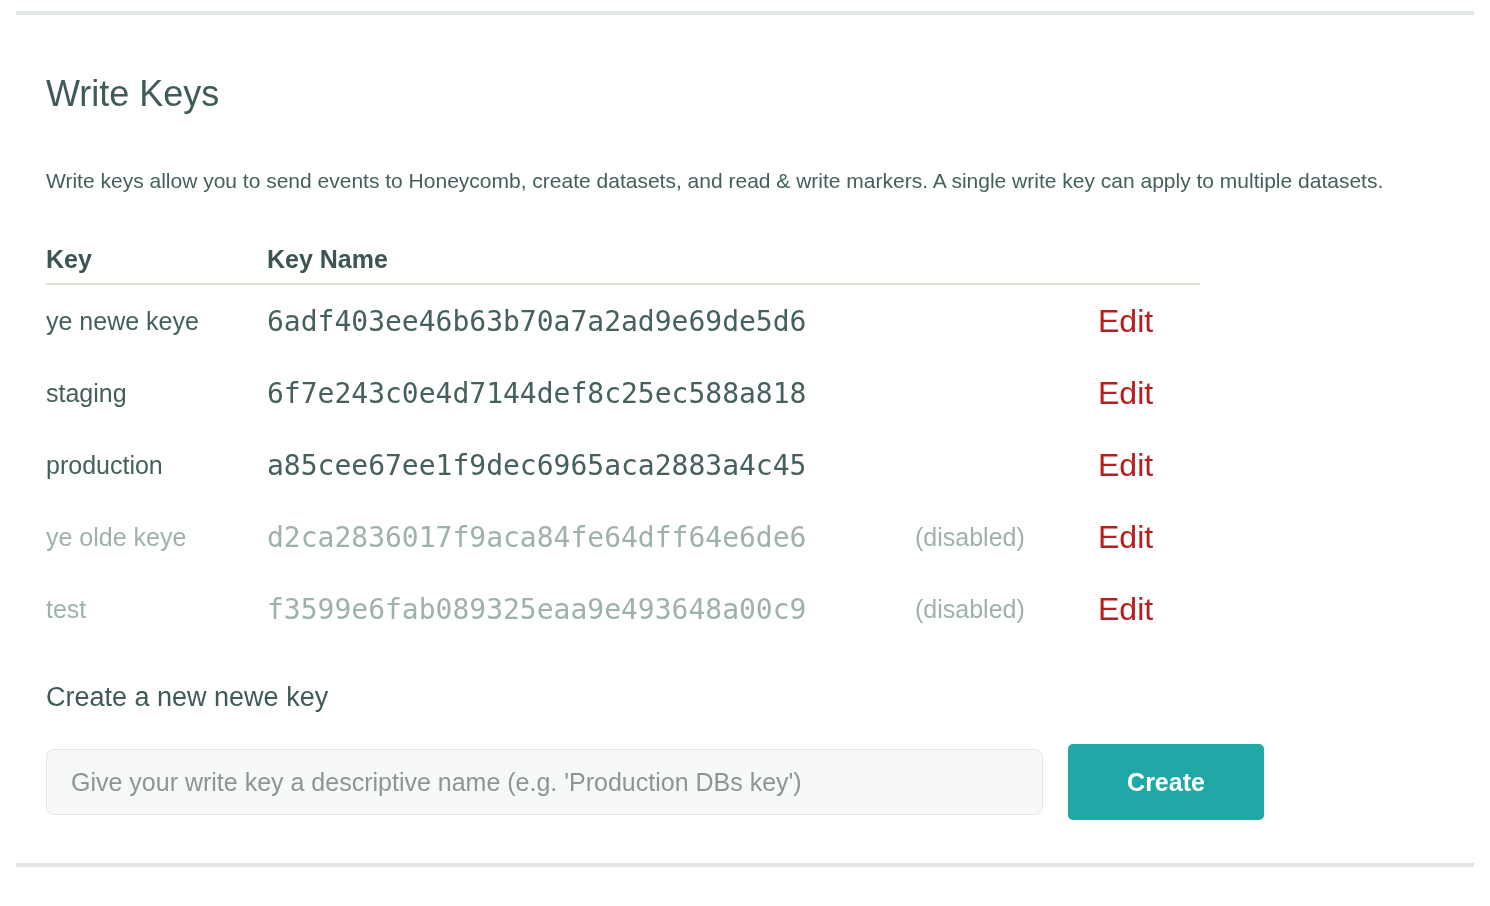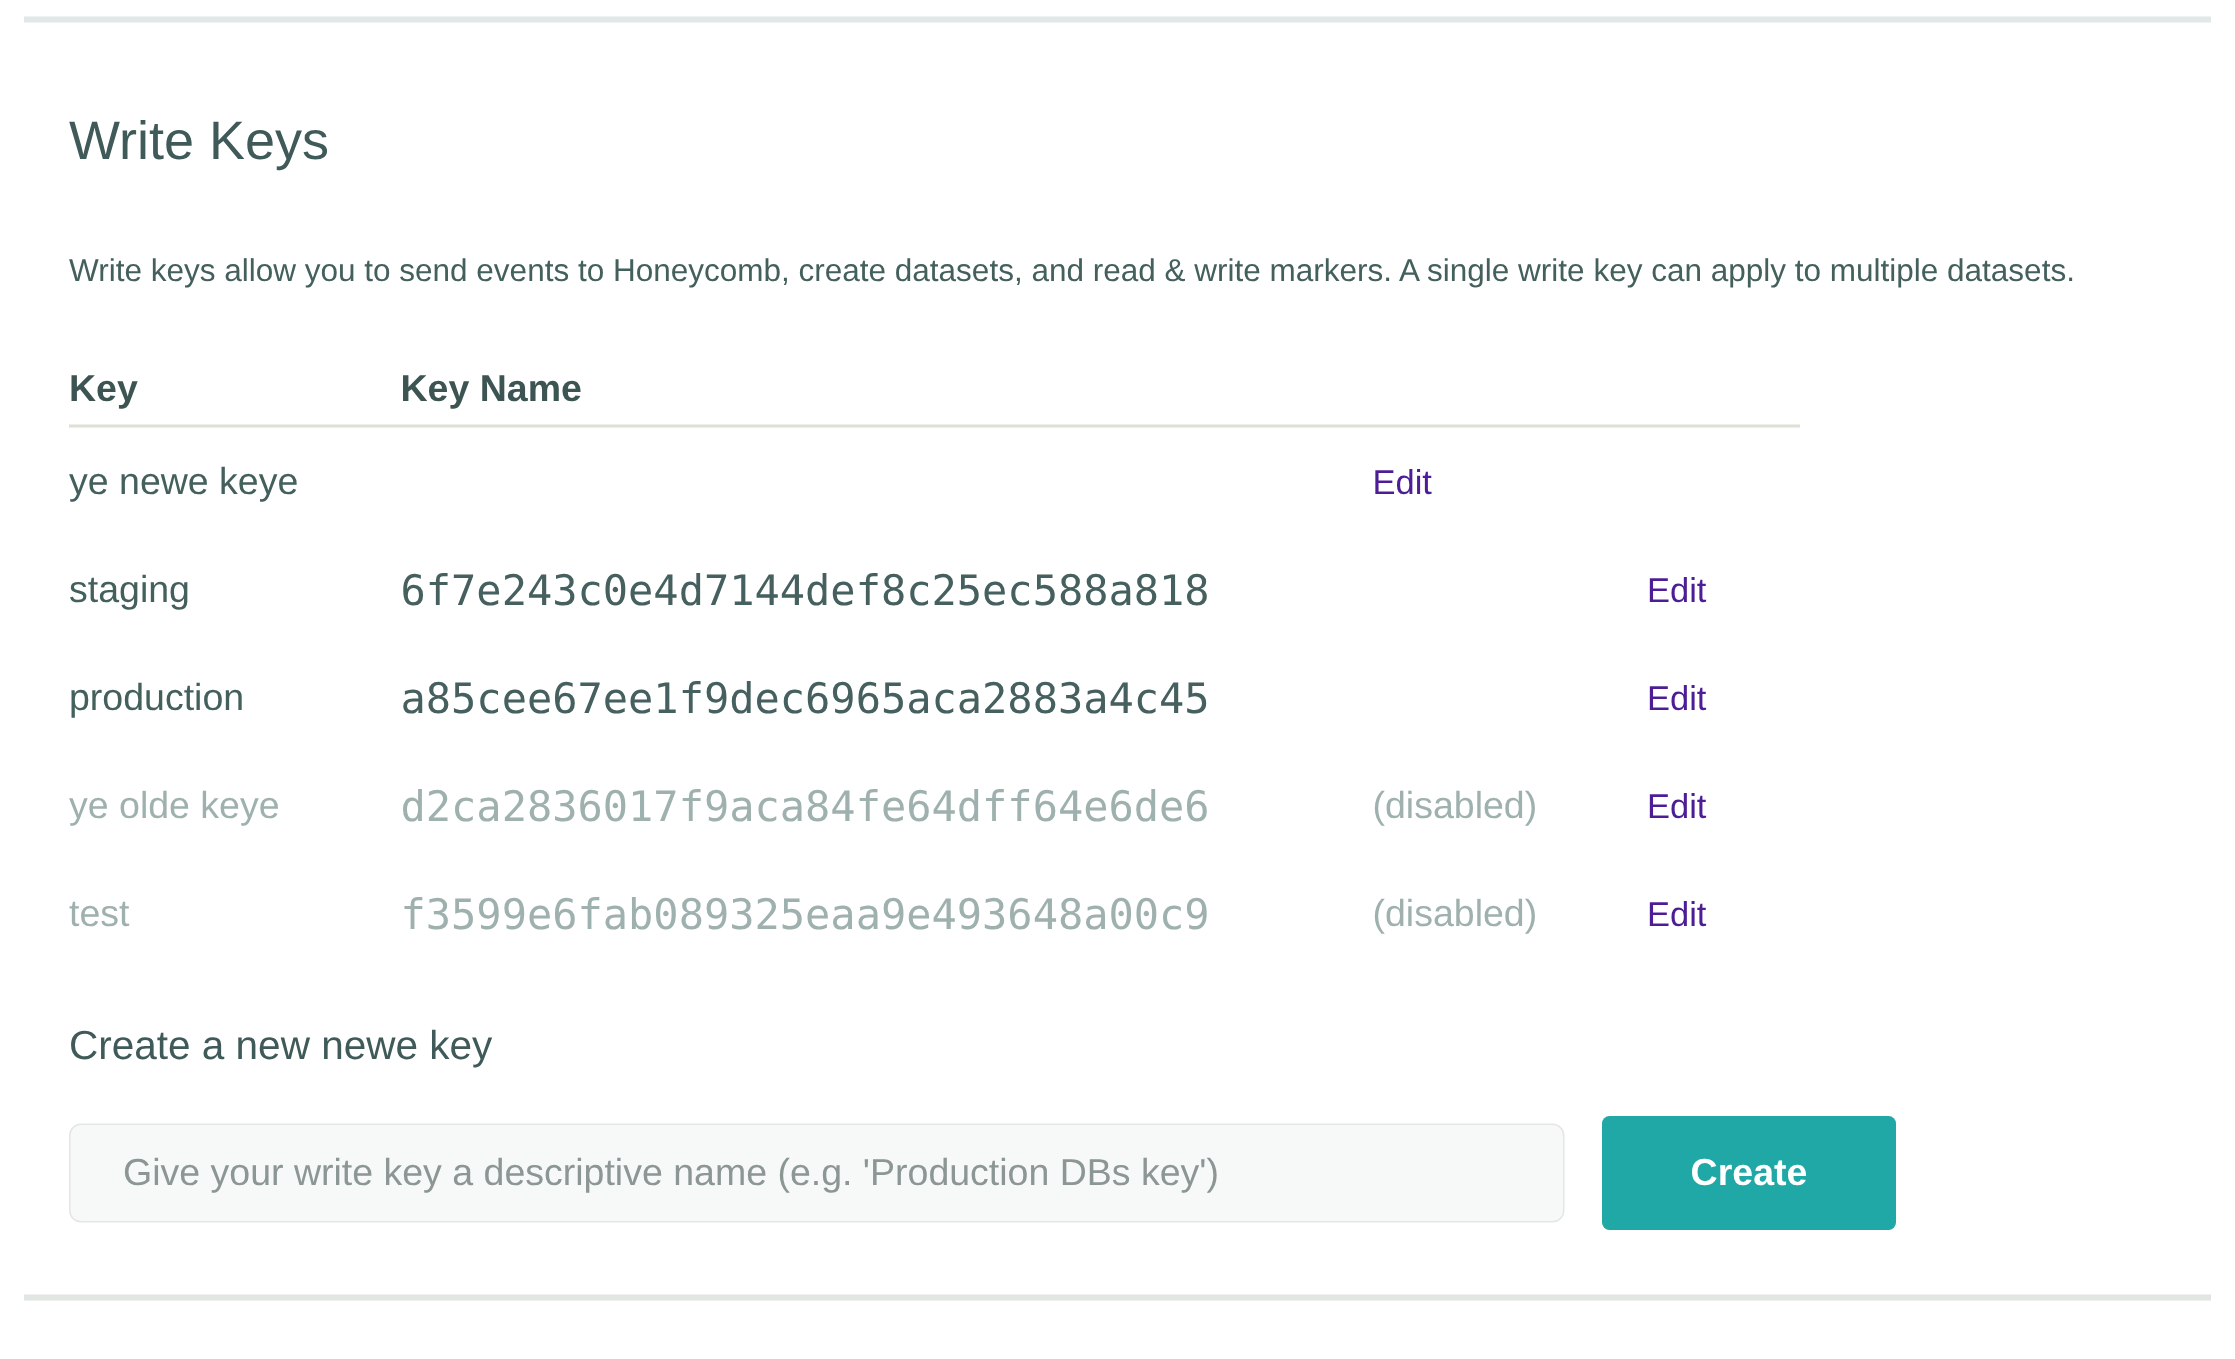"6adf403ee46b63b70a7a2ad9e69de5d6" div.key-value { html: none -> <div>6adf403ee46b63b70a7a2ad9e69de5d6</div> }
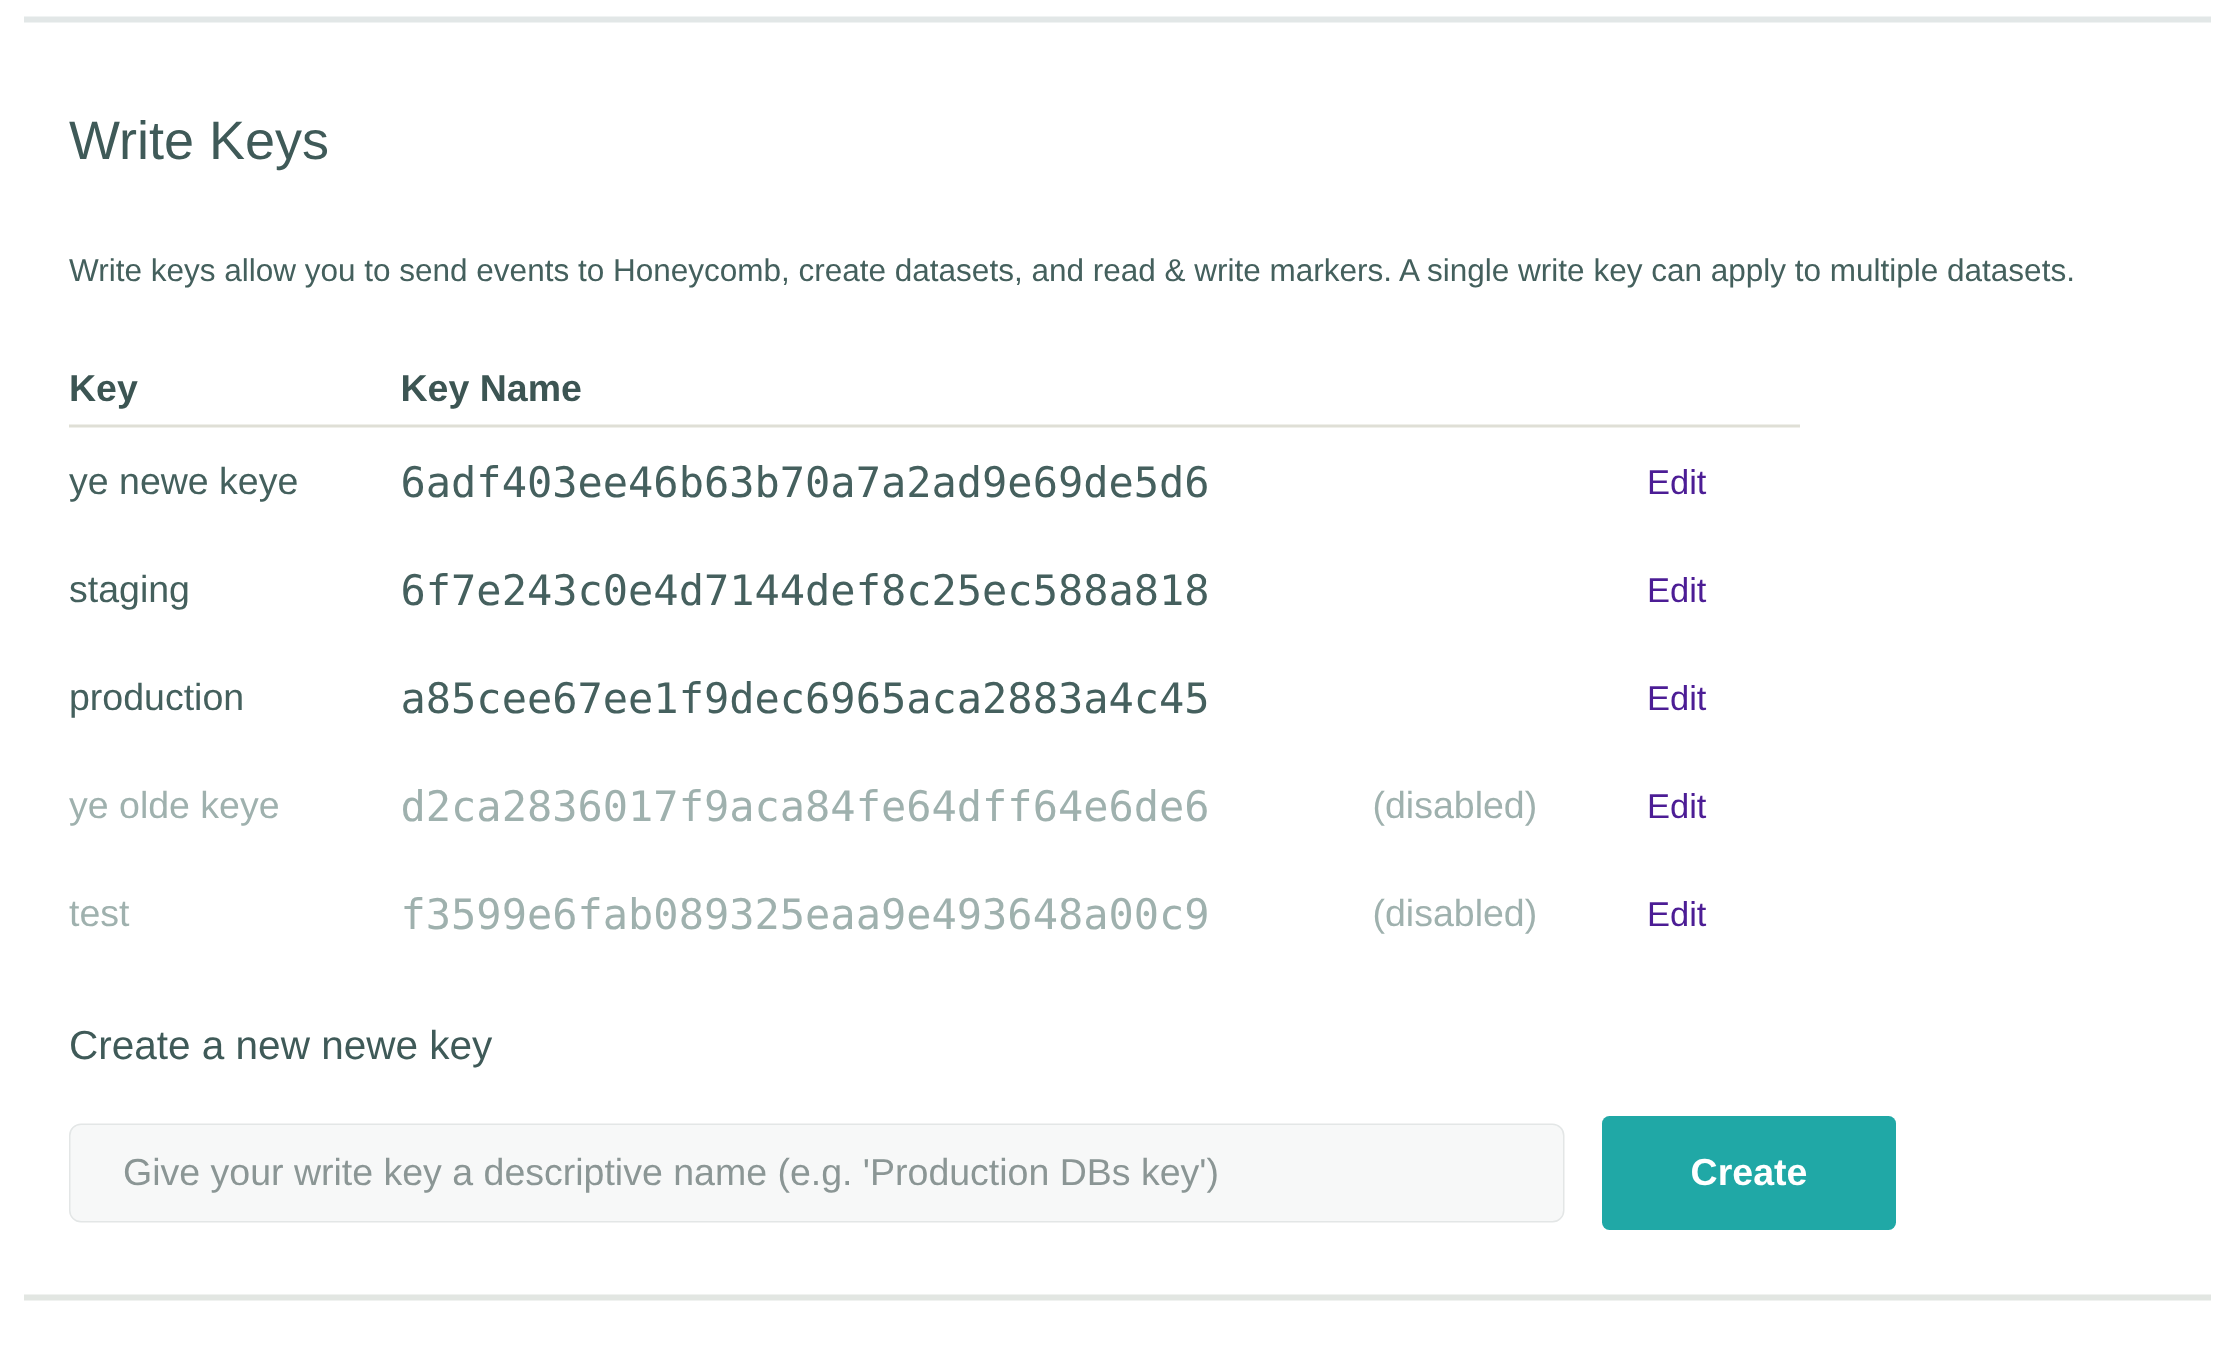"Edit" .edit-link { color: #4c1d95 -> #b91c1c; font-size: 23px -> 32px }
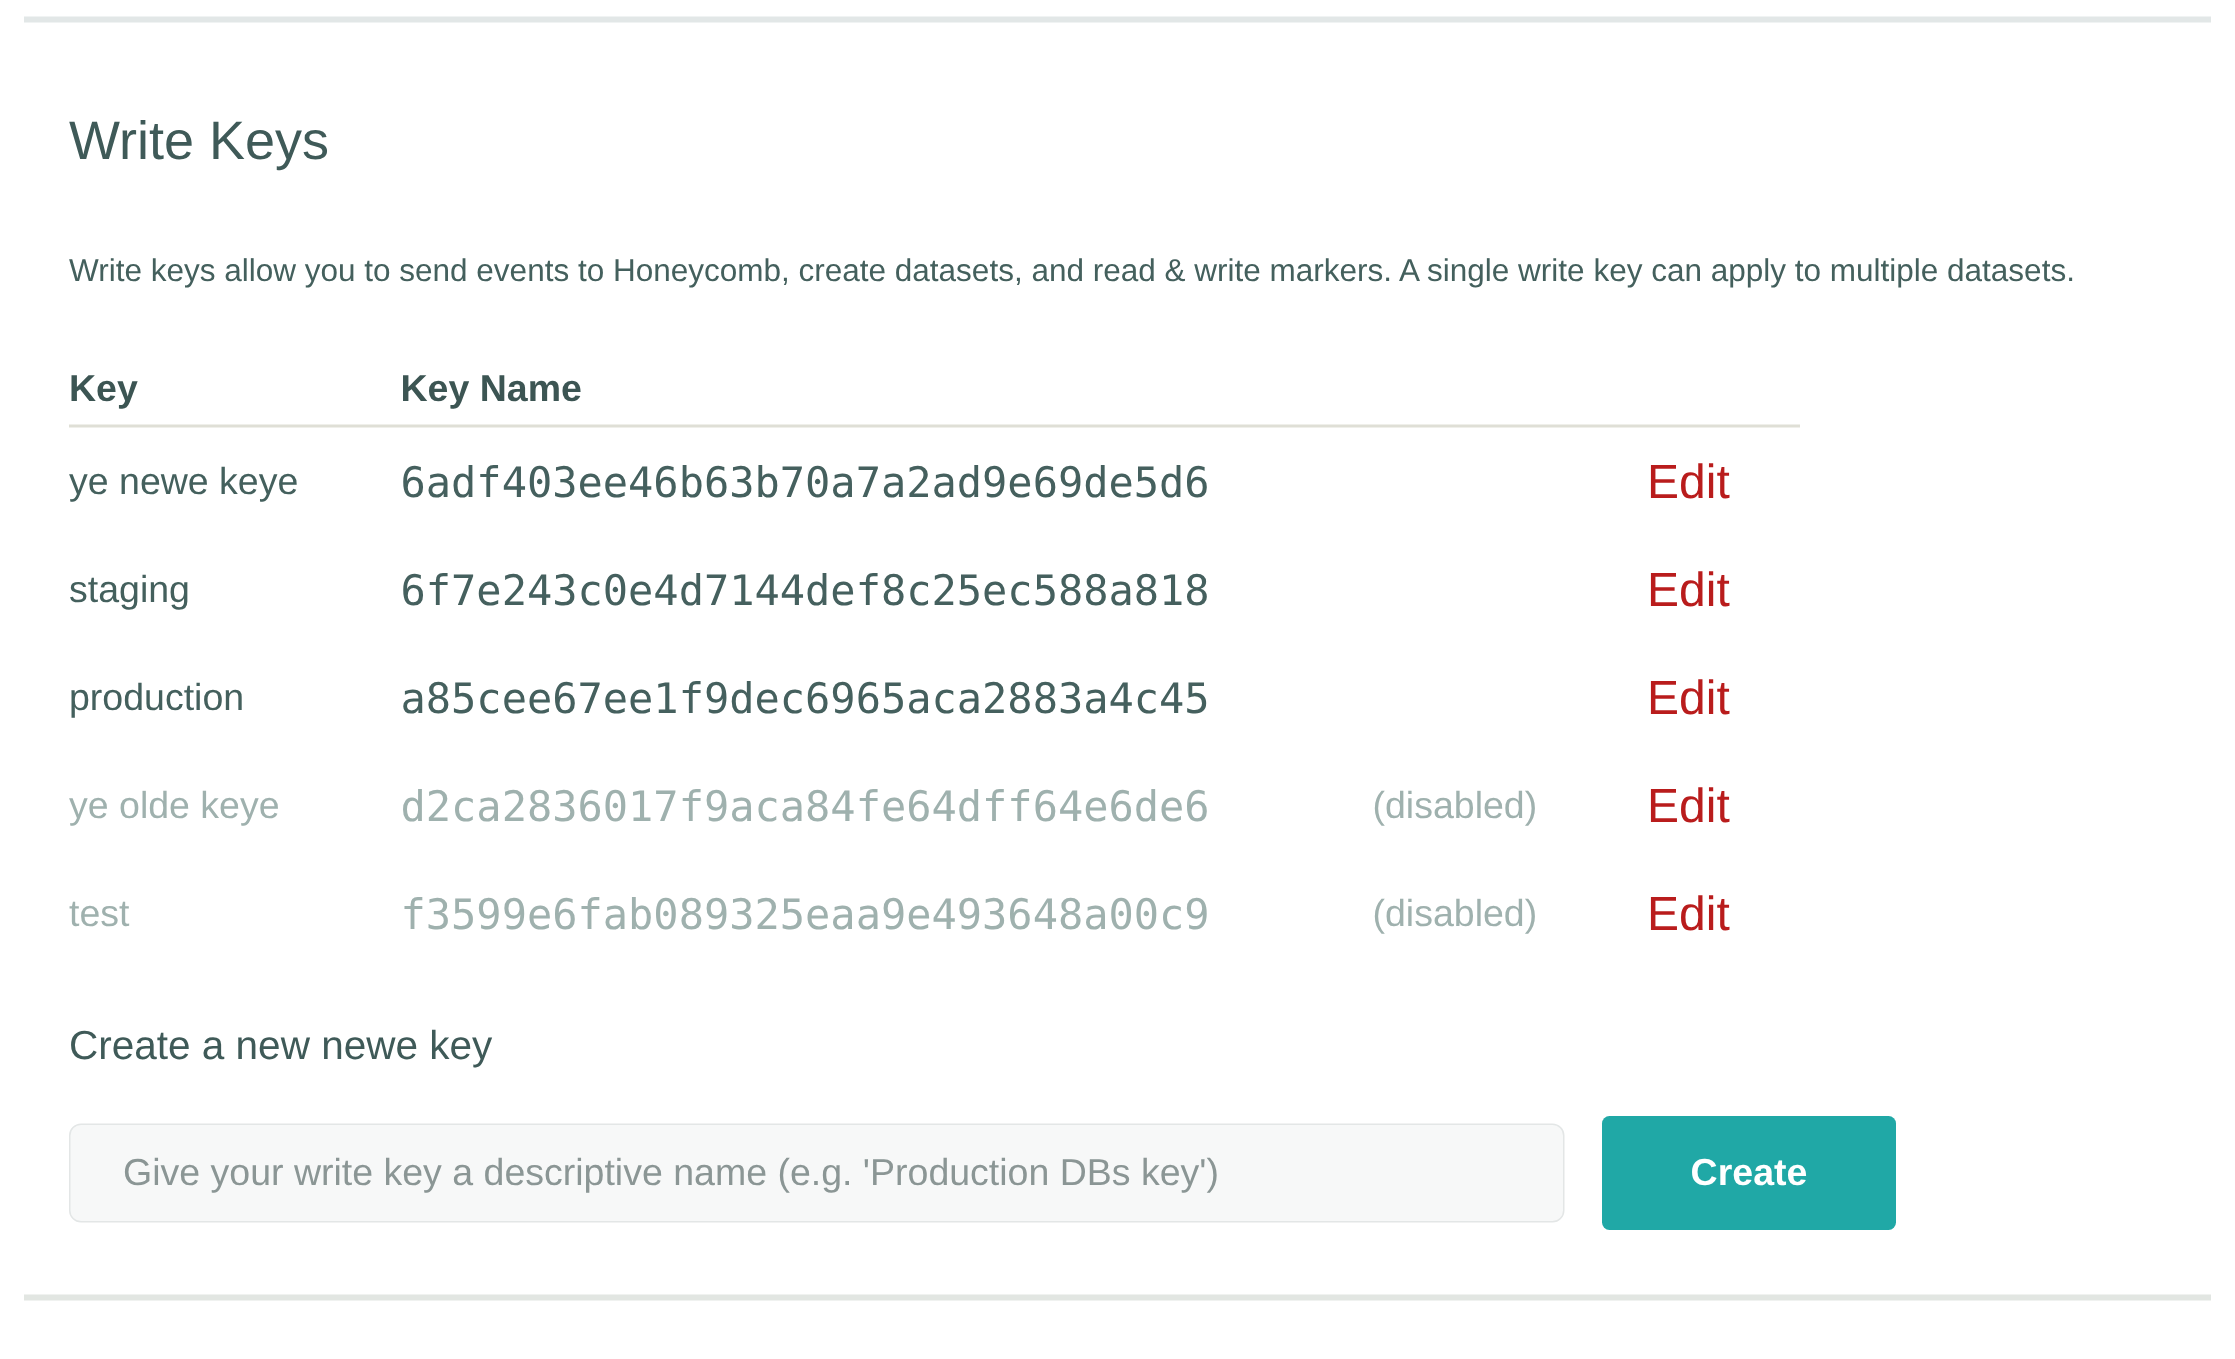"Give your write key a" .create-input { padding: 0 35px -> 0 24px }
